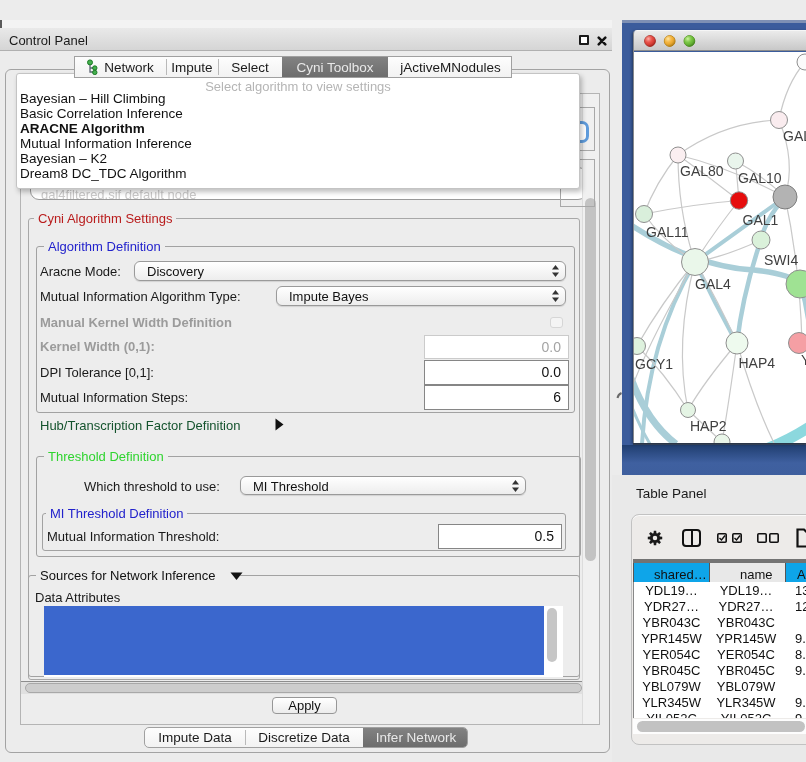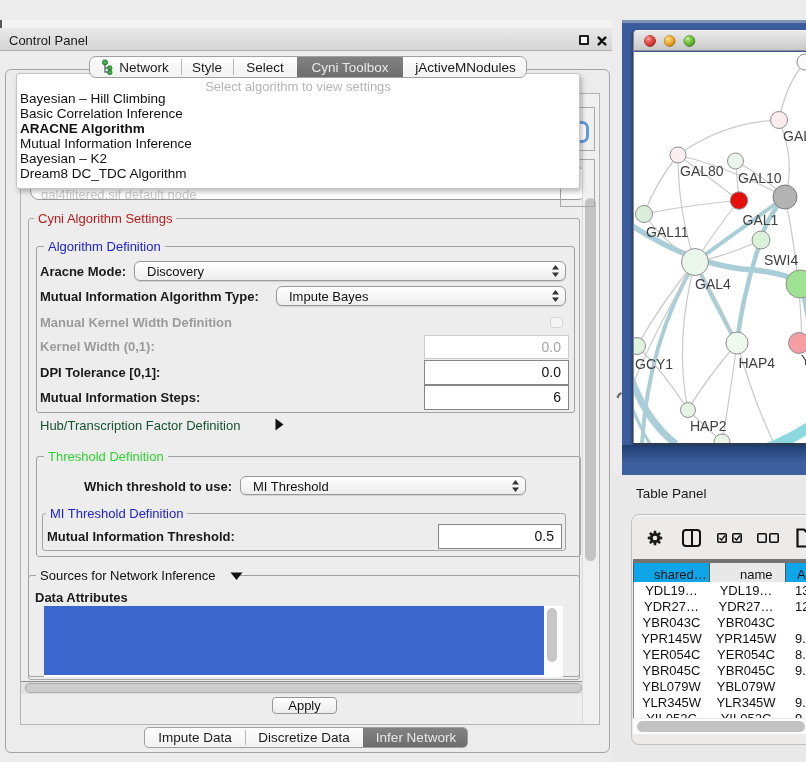"Network" div.abs { border-radius: 7px -> 0; left: 89px -> 74px }
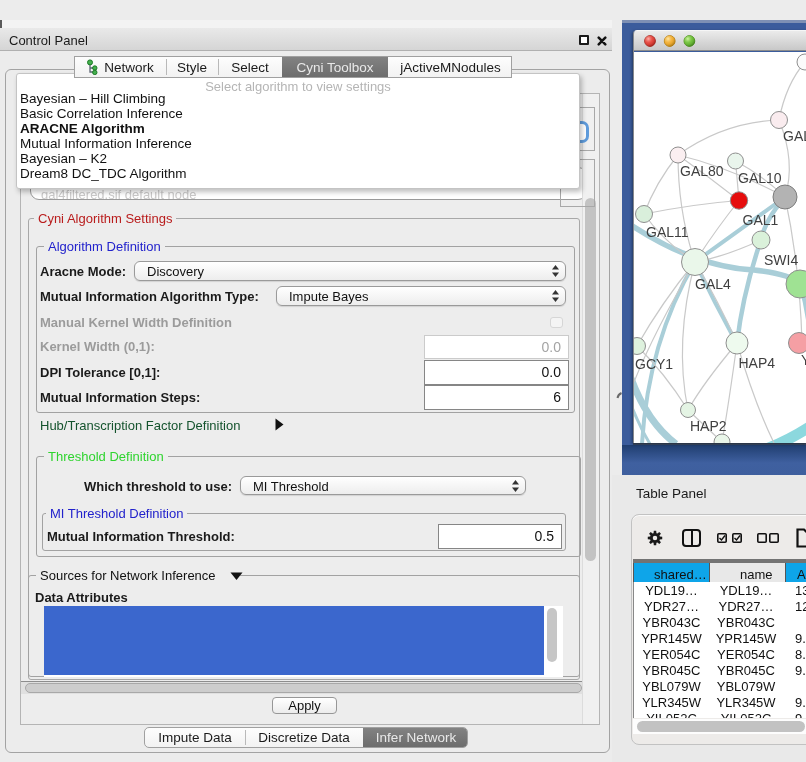"Style" div.seg { text: Style -> Impute }
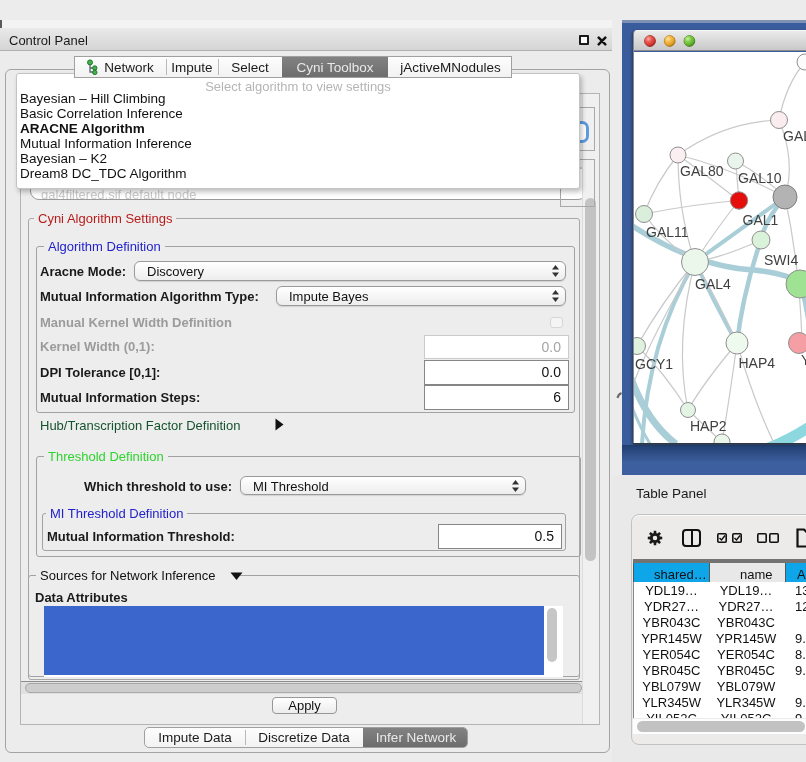"Aracne Mode:" .blab { font-weight: bold -> normal }
